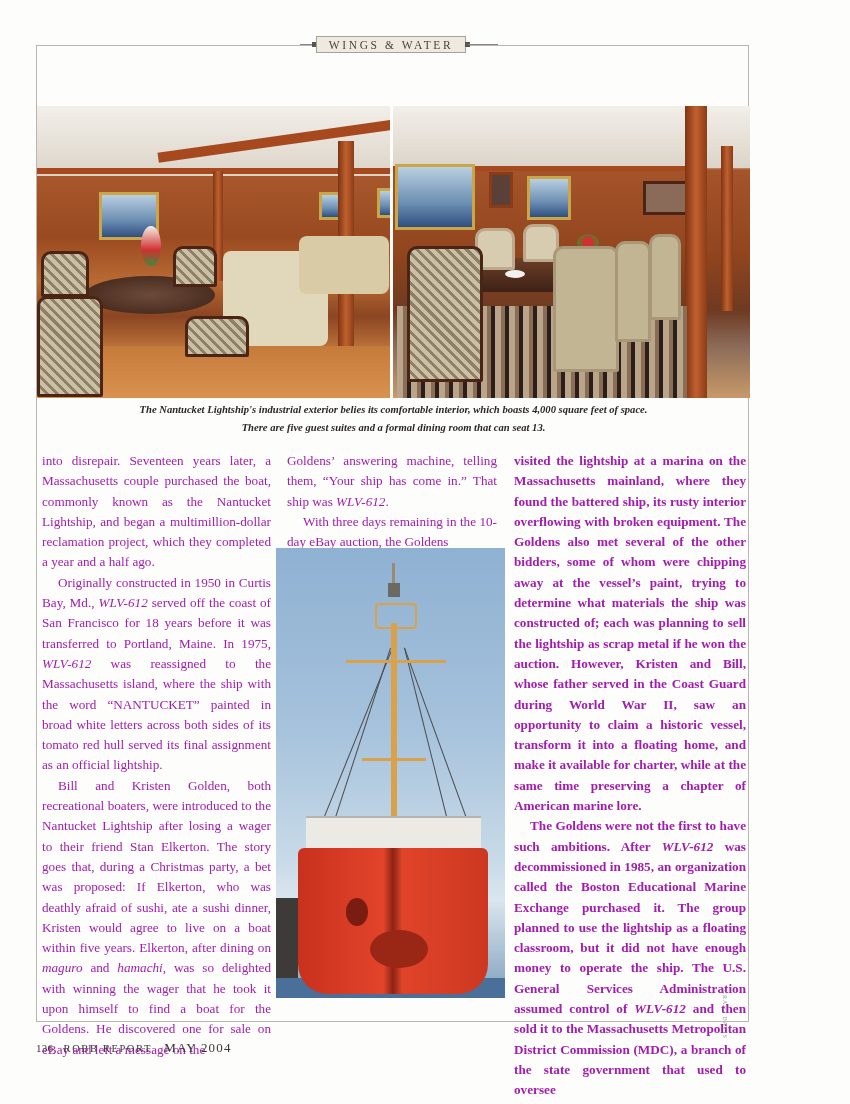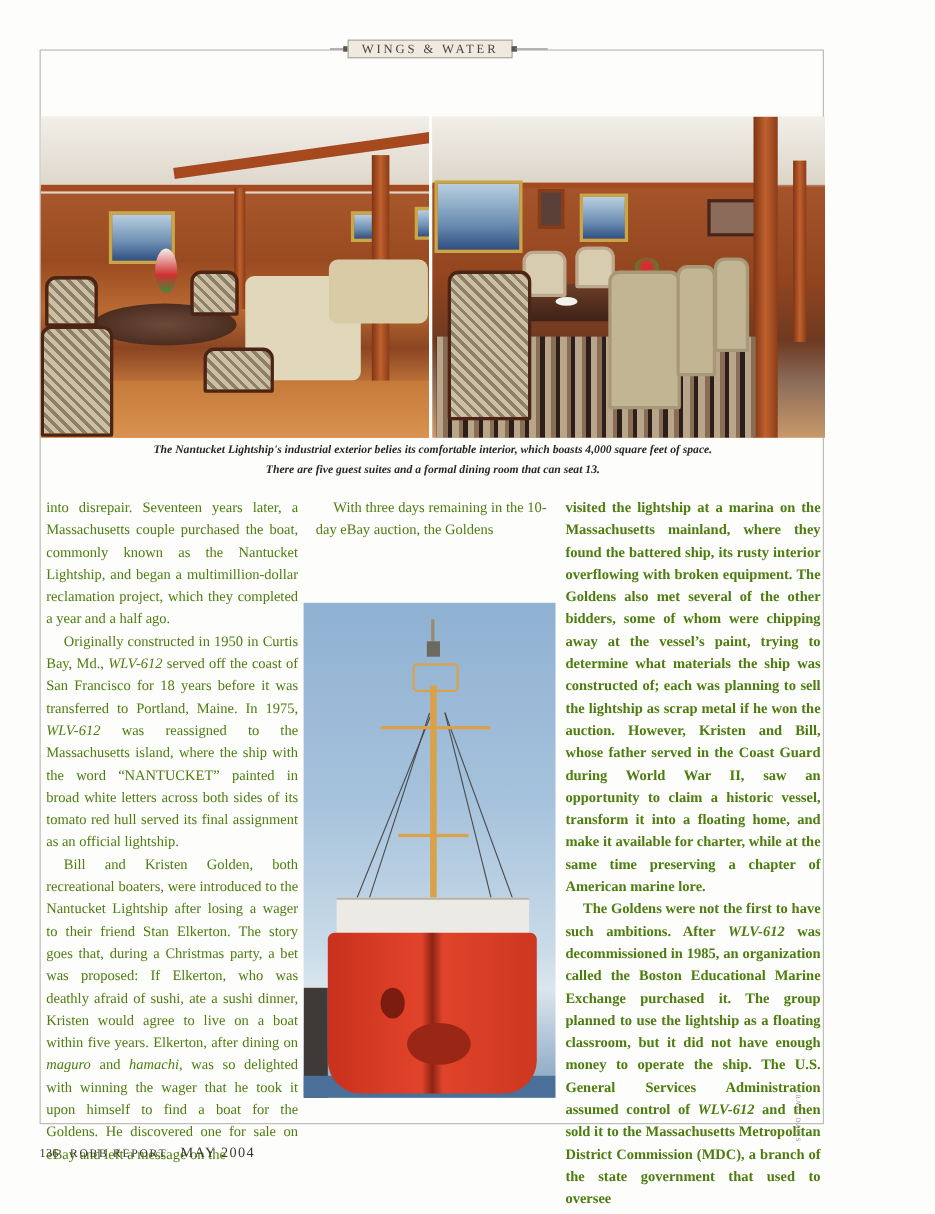"into disrepair. Seventeen years later," .col { color: #4d7c0f -> #a21caf }
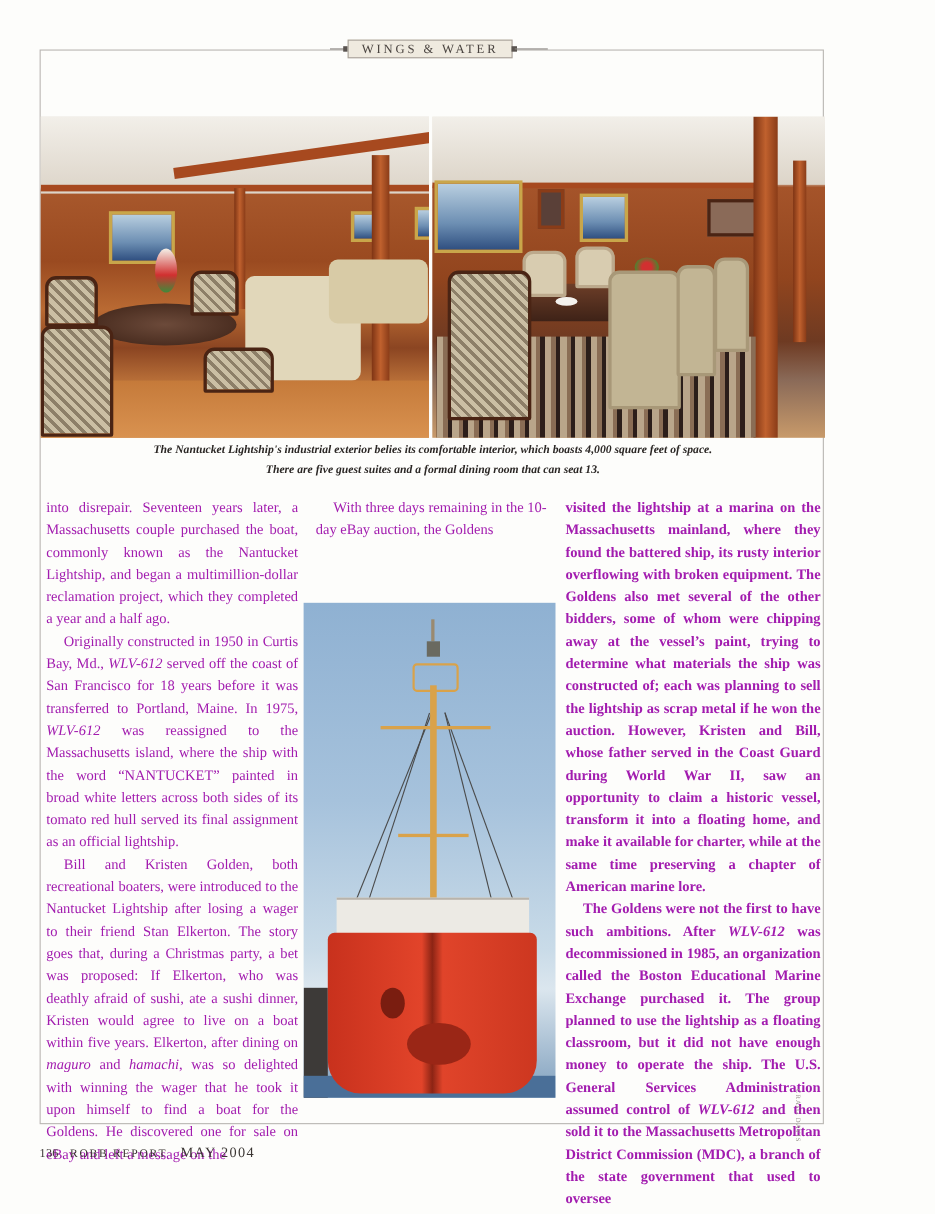"Goldens’ answering machine, telling" p { html: none -> <p><span>Goldens’ answering machine, telling them, “Your ship has come in.” That ship was </span><i>WLV-612</i><span>.</span></p> }
